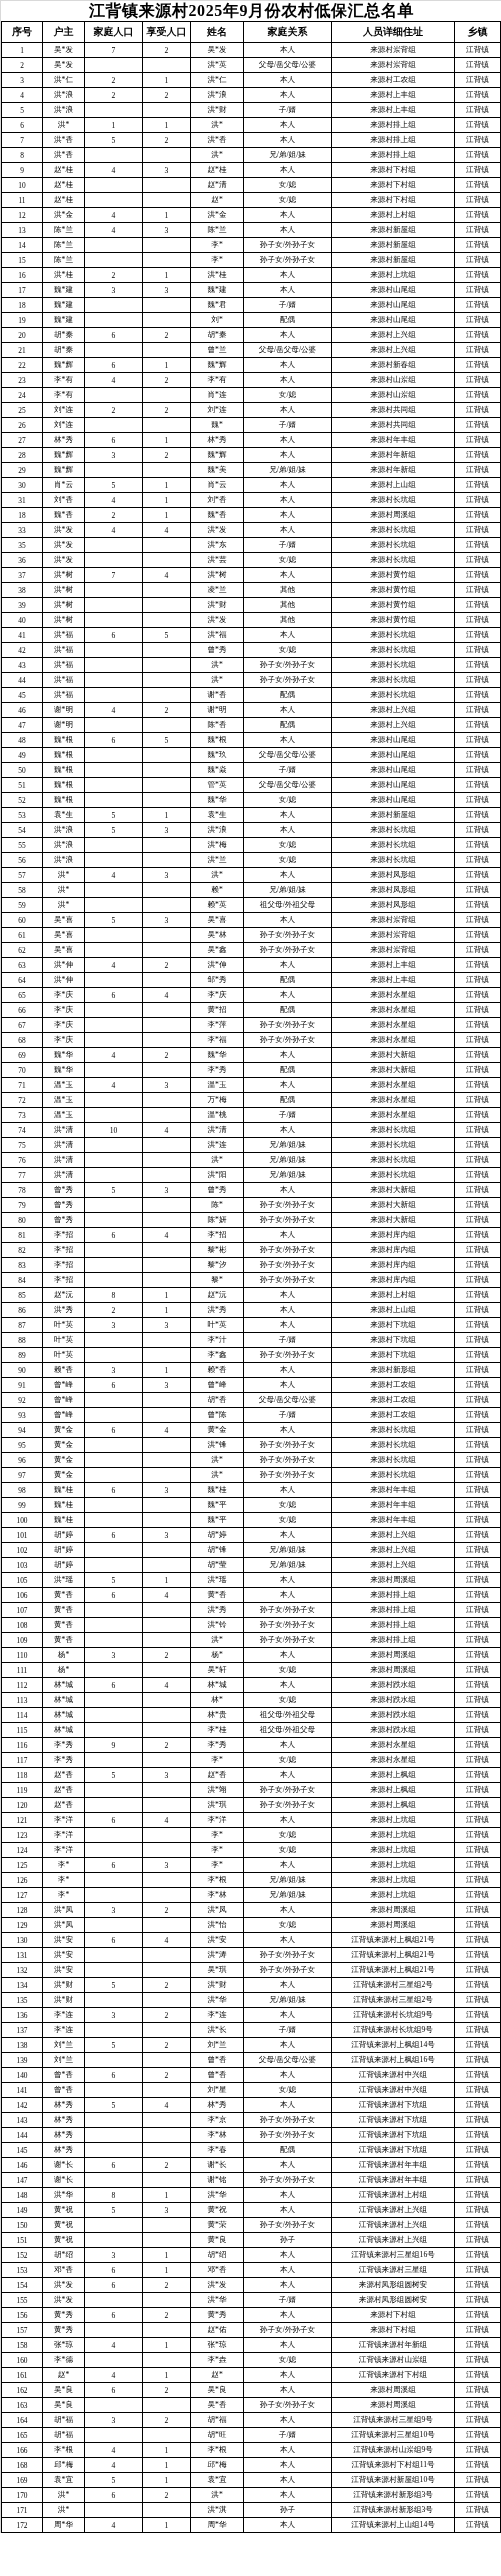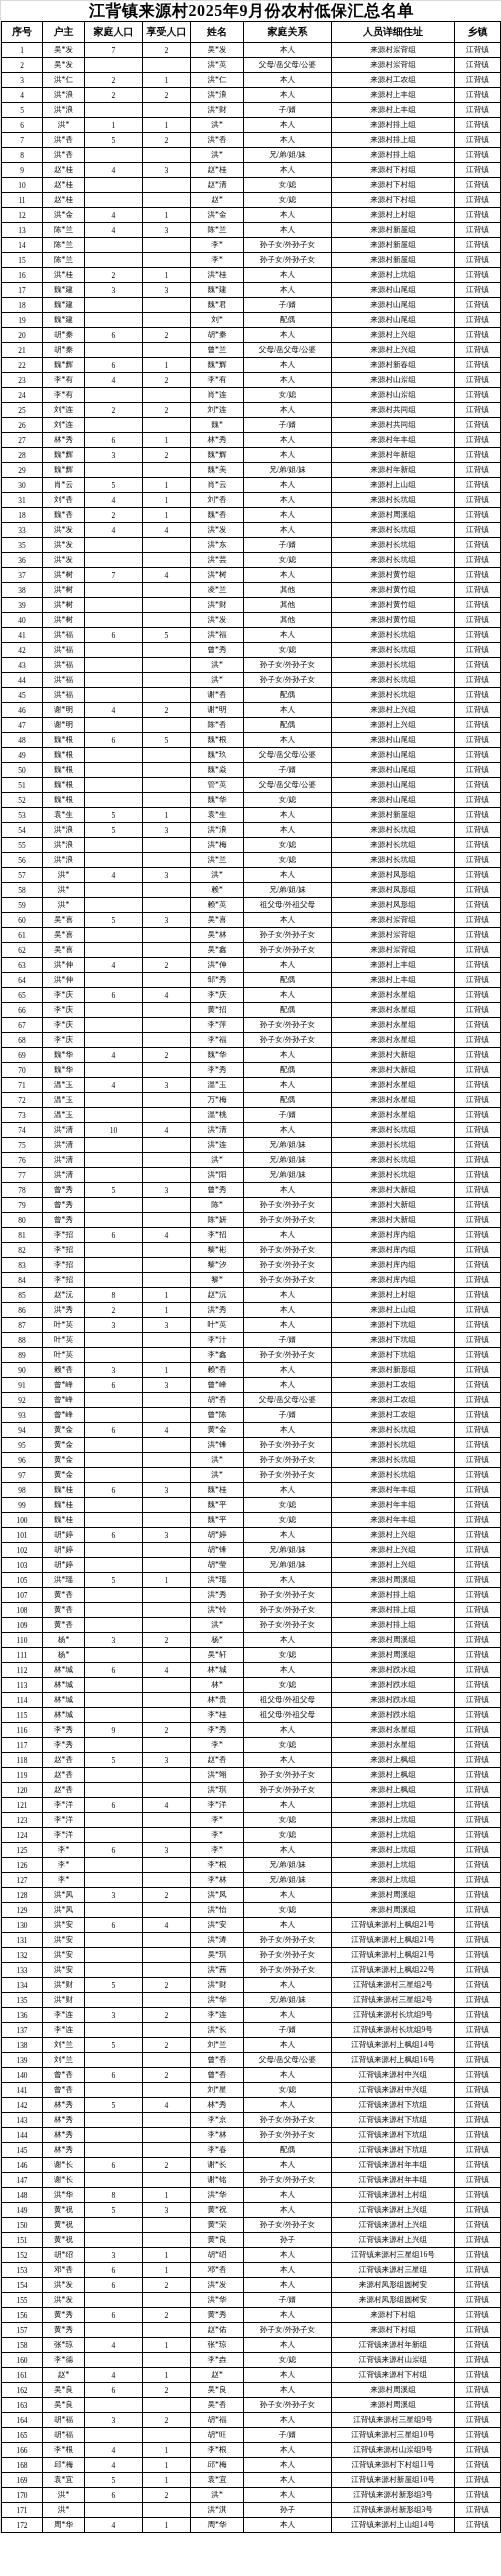"106" tr { html: none -> <tr> <td>106</td> <td>黄*香</td> <td>6</td> <td>4</td> <td>黄*香</td> <td>本人</td> <td>来源村排上组</td> <td>江背镇</td> </tr> }
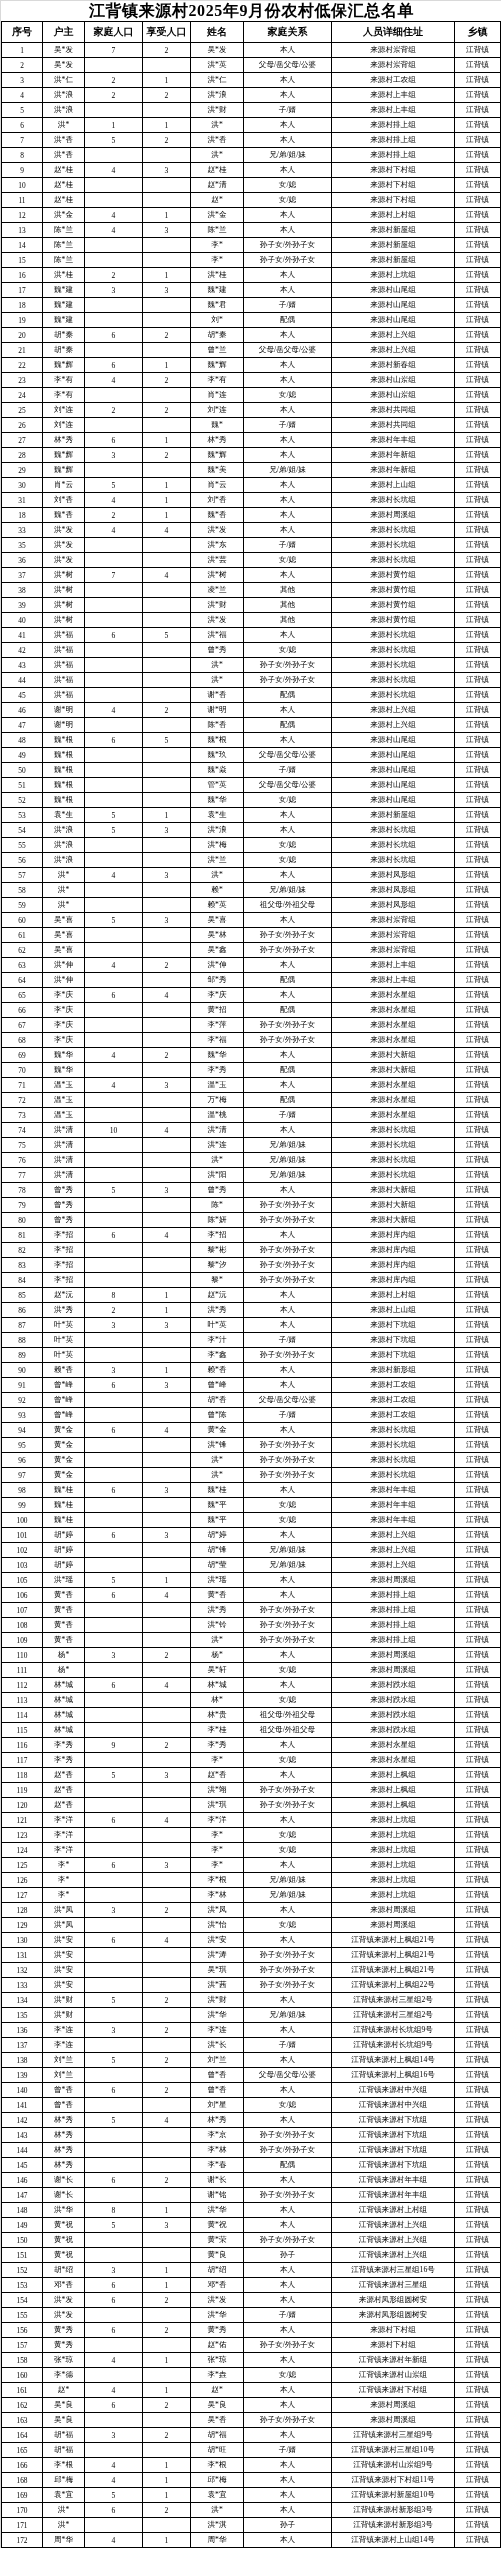"133" tr { html: <tr> <td>133</td> <td>洪*安</td> <td></td> <td></td> <td>洪*茜</td> <td>孙子女/外孙子女</td> <td>江背镇来源村上枫组22号</td> <td>江背镇</td> </tr> -> none }
